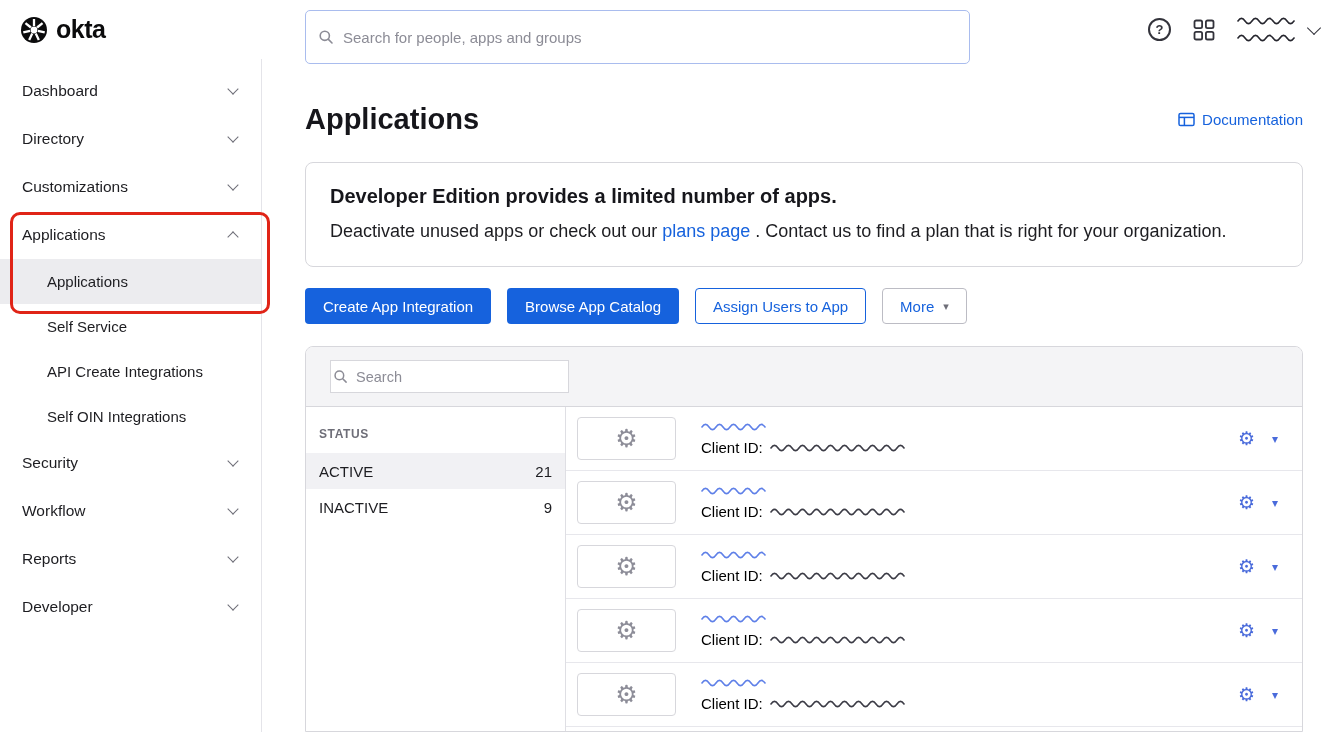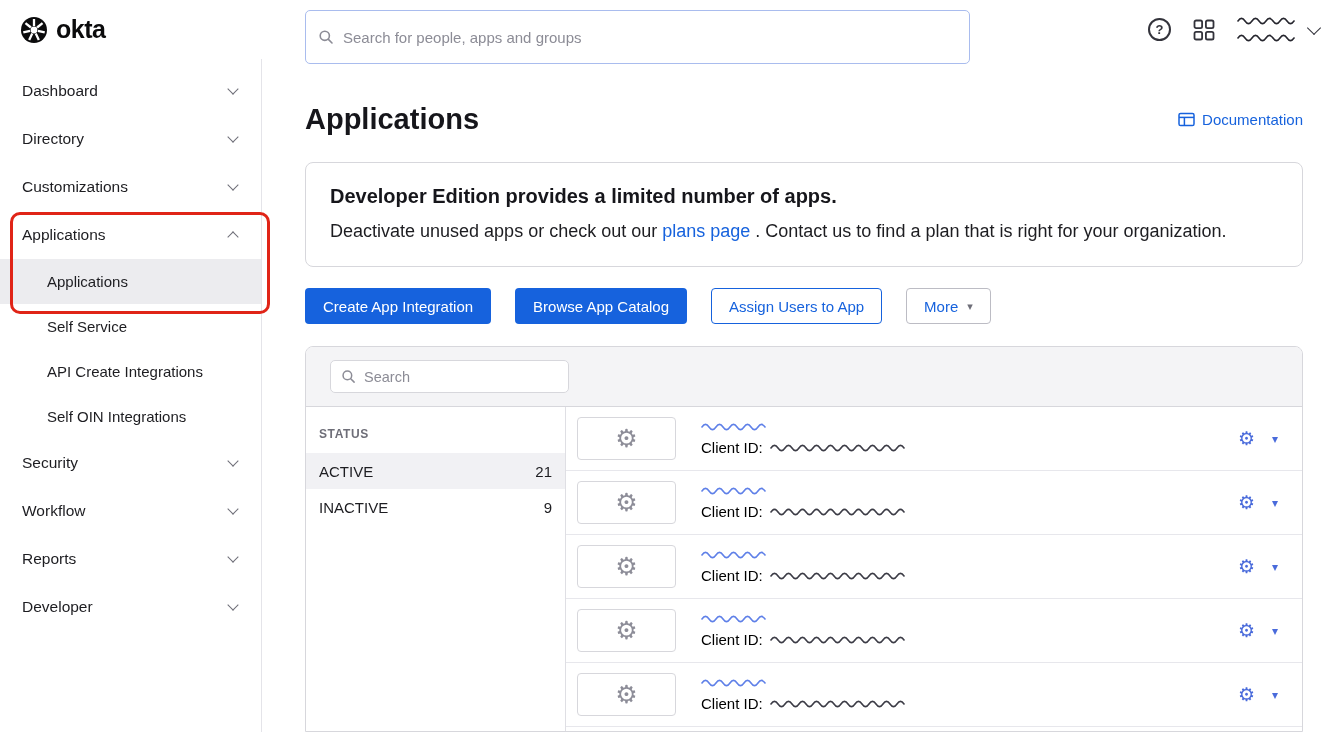"Create App Integration" .actions { gap: 24px -> 16px }
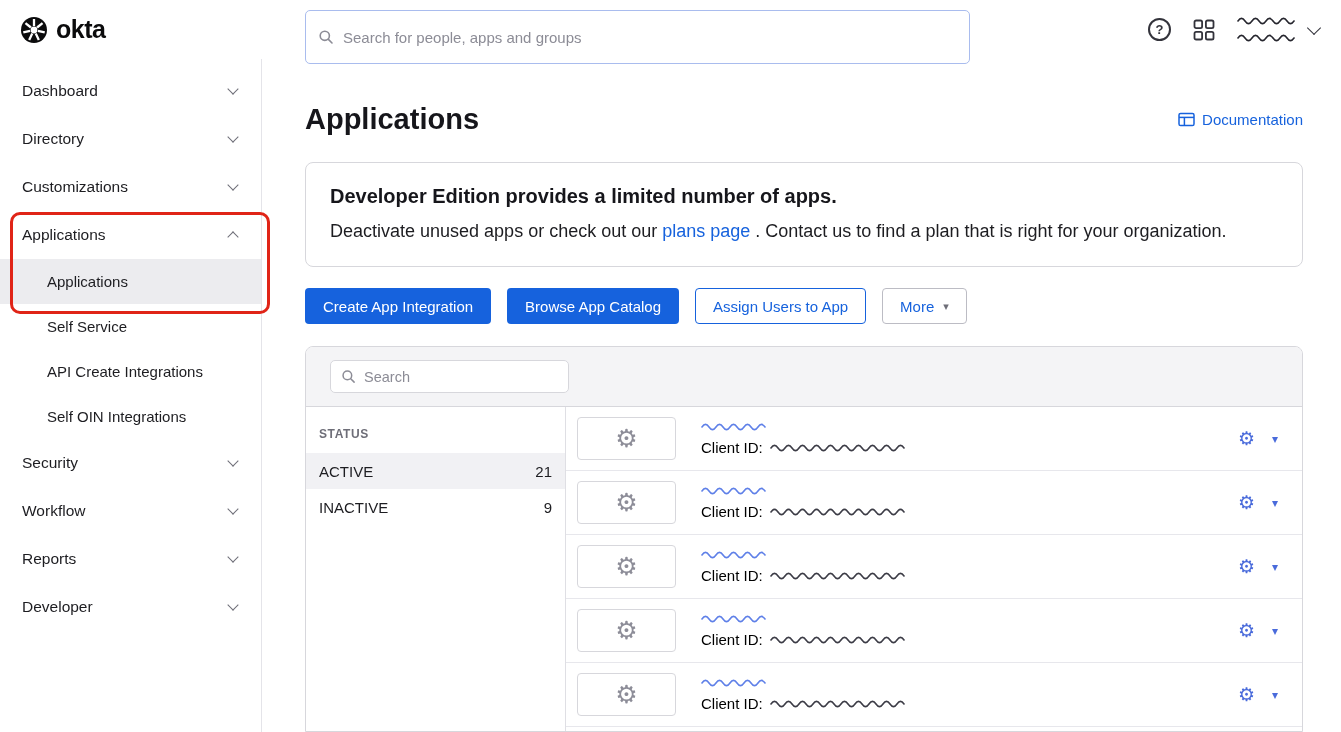"Search" .table-search { border-radius: 5px -> 0; padding: 0 10px -> 0 2px }
